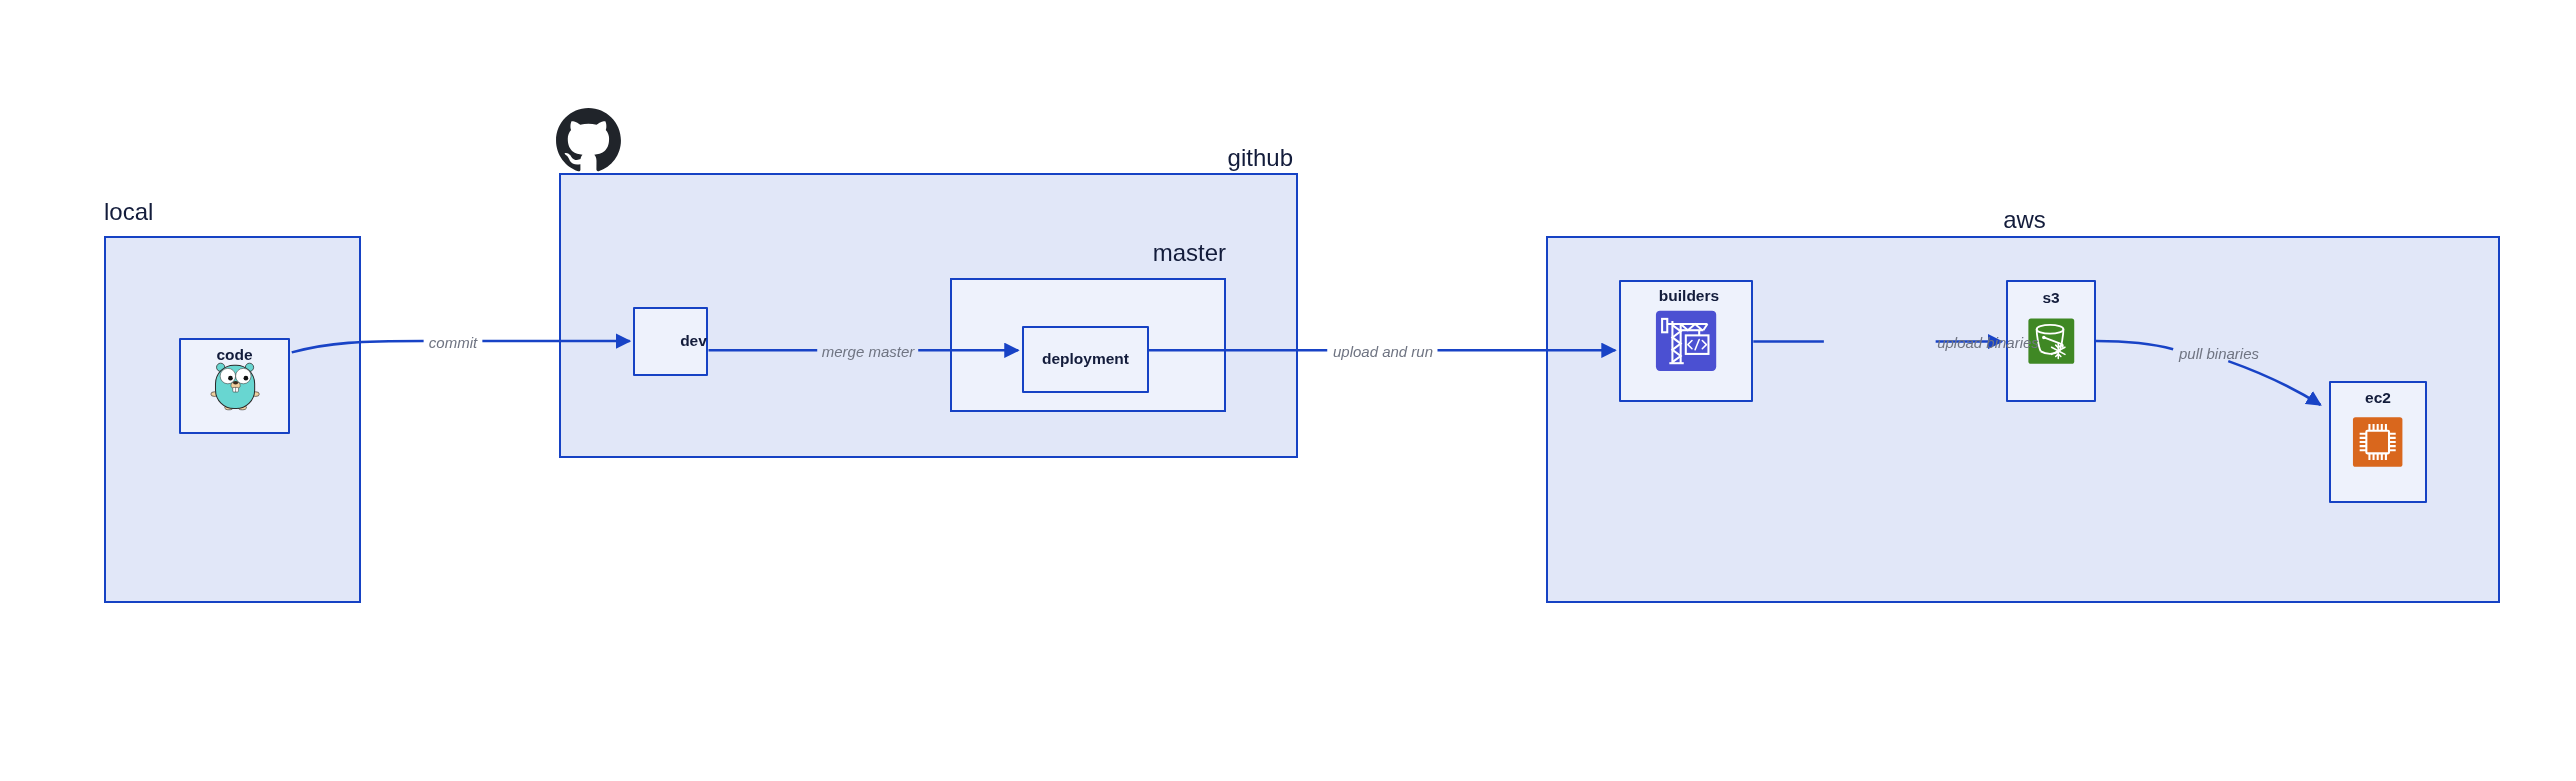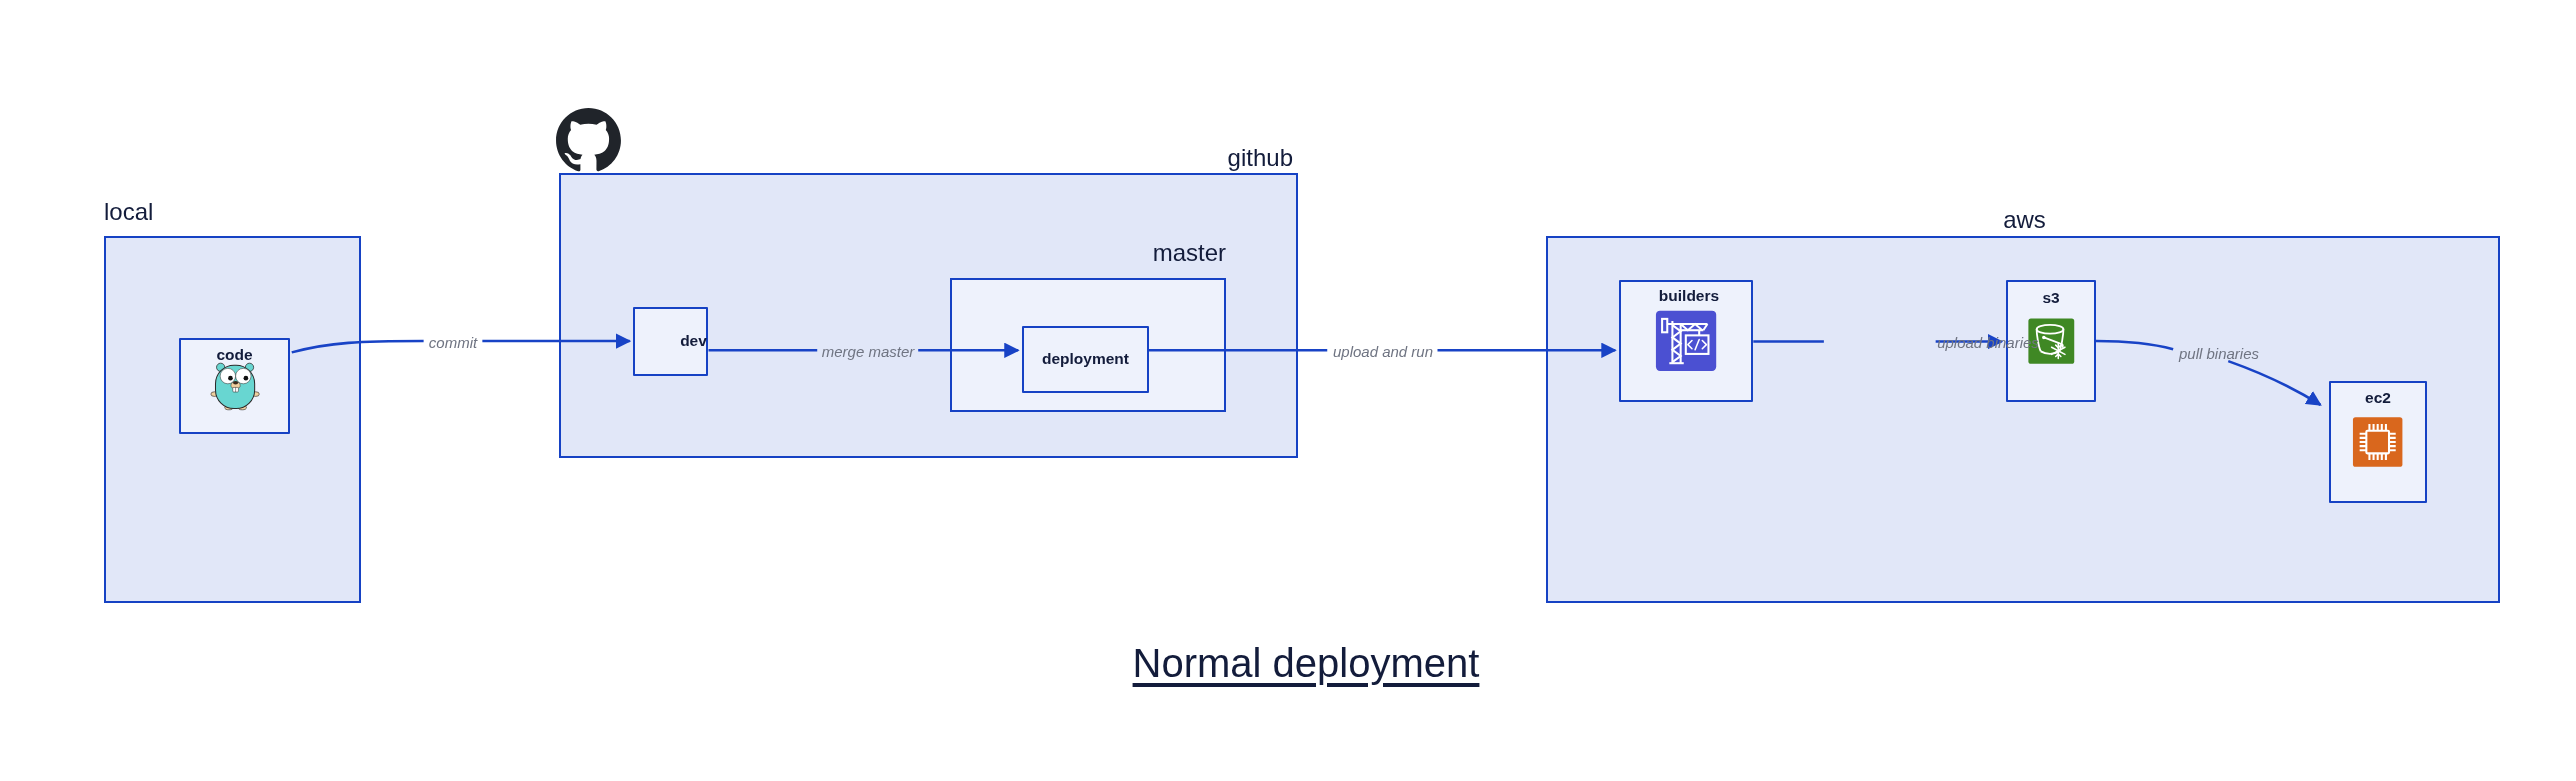"Normal deployment" div { html: <div>Normal deployment</div> -> none }
